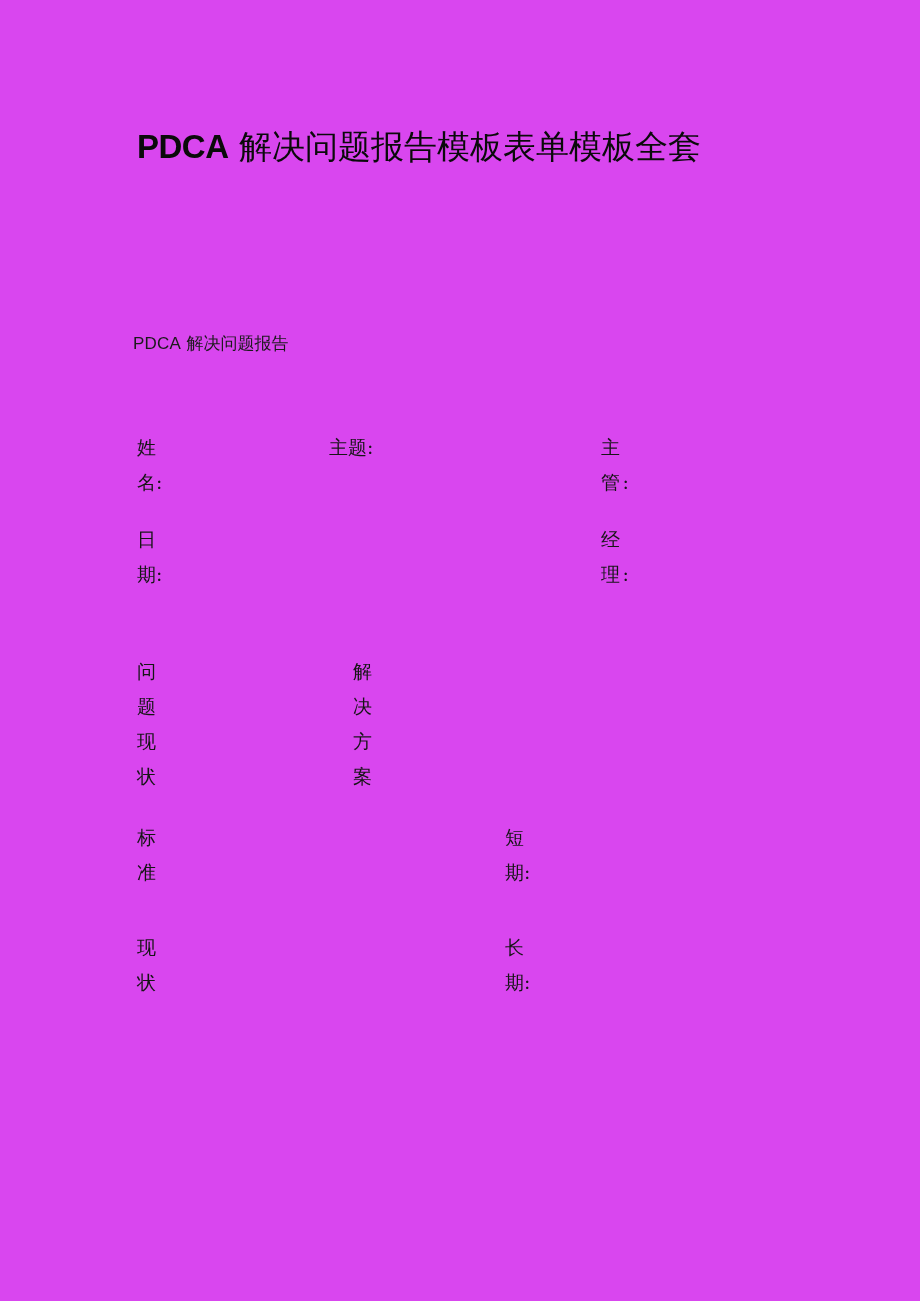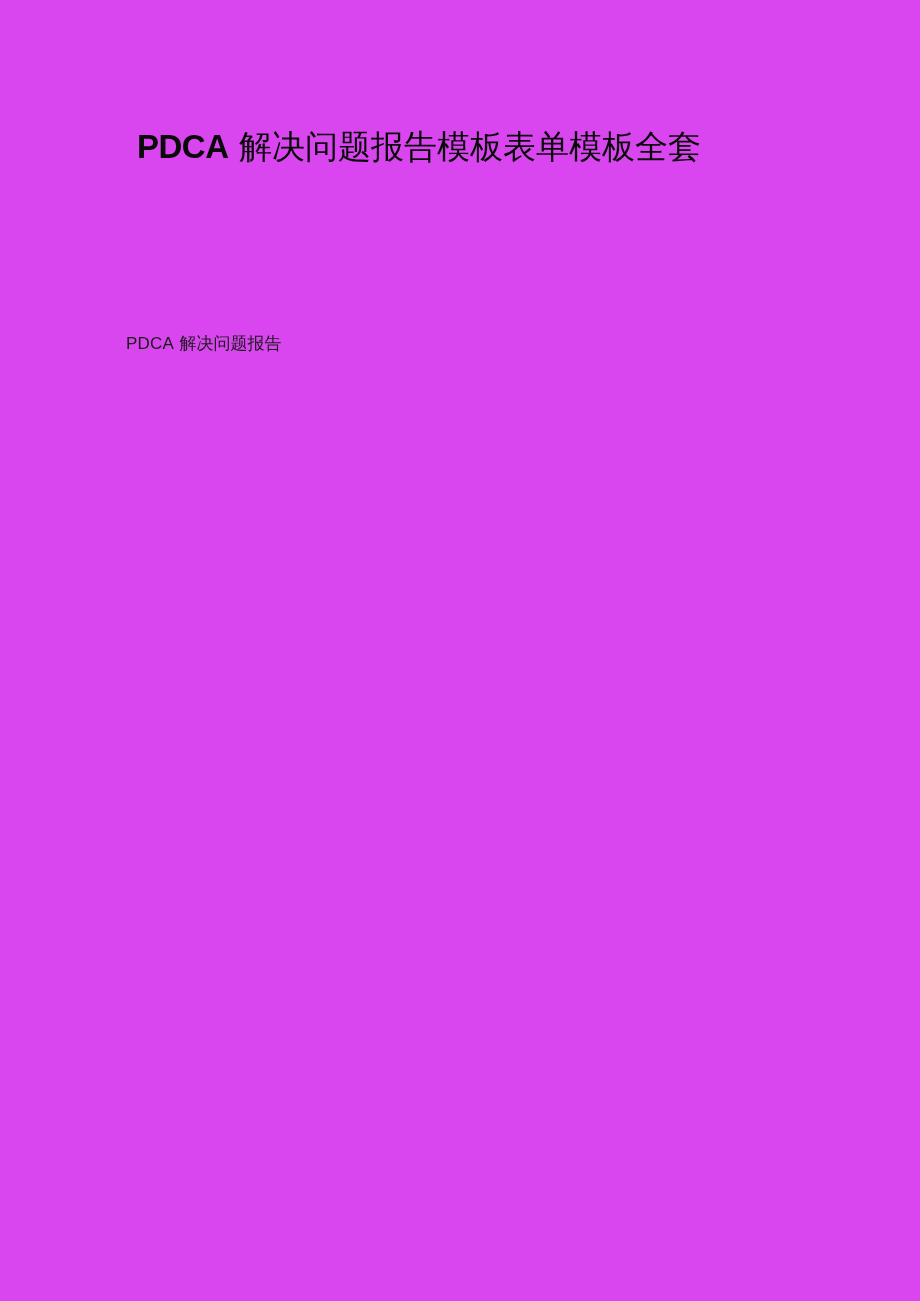"PDCA 解决问题报告" .doc-subtitle { left: 126px -> 133px }
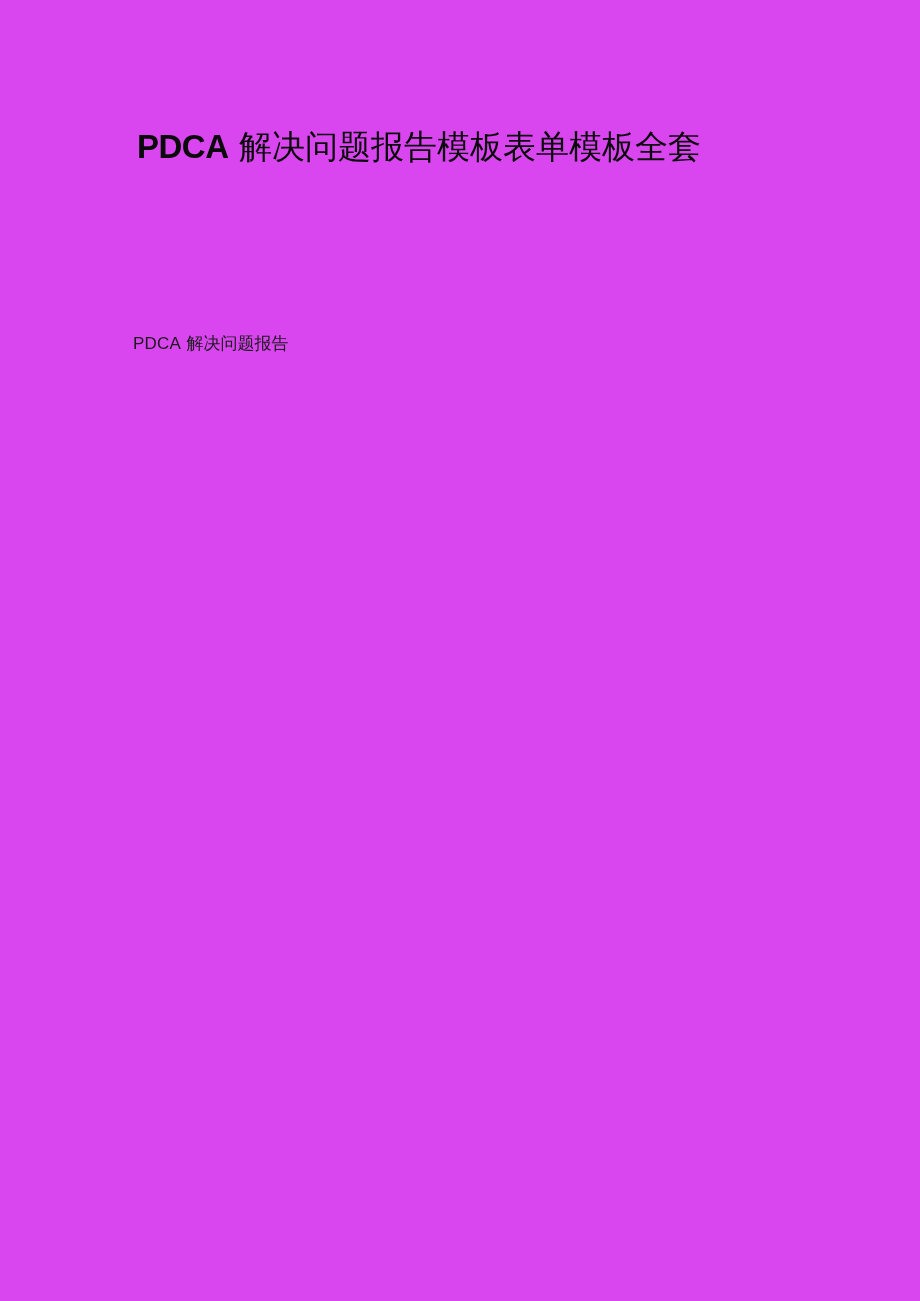"姓名:" div.form-table { html: none -> <div> <div> <div>姓名:</div> <div>主题:</div> <div>主管:</div> </div> <div> <div>日期:</div> <div></div> <div>经理:</div> </div> <div> <div>问题现状</div> <div>解决方案</div> </div> <div> <div>标准</div> <div>短期:</div> </div> <div> <div>现状</div> <div>长期:</div> </div> </div> }
